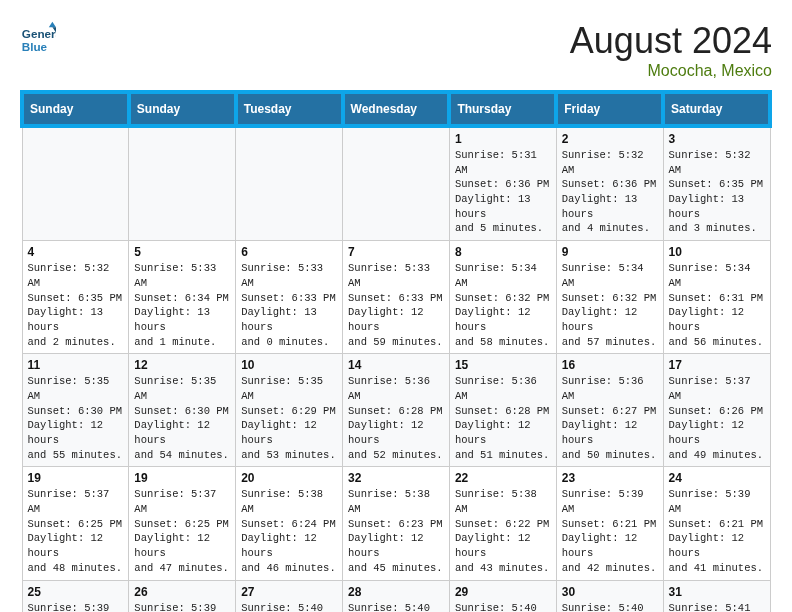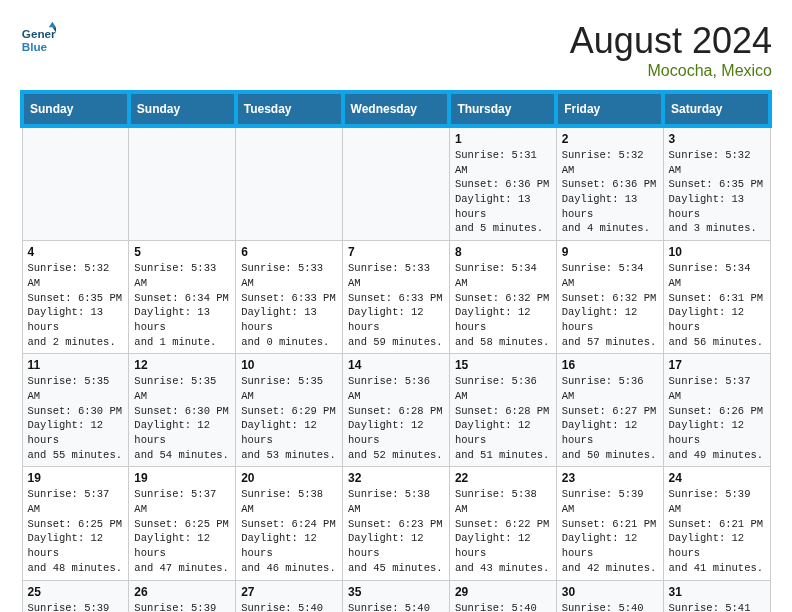"35" div.day-num { text: 35 -> 28 }
